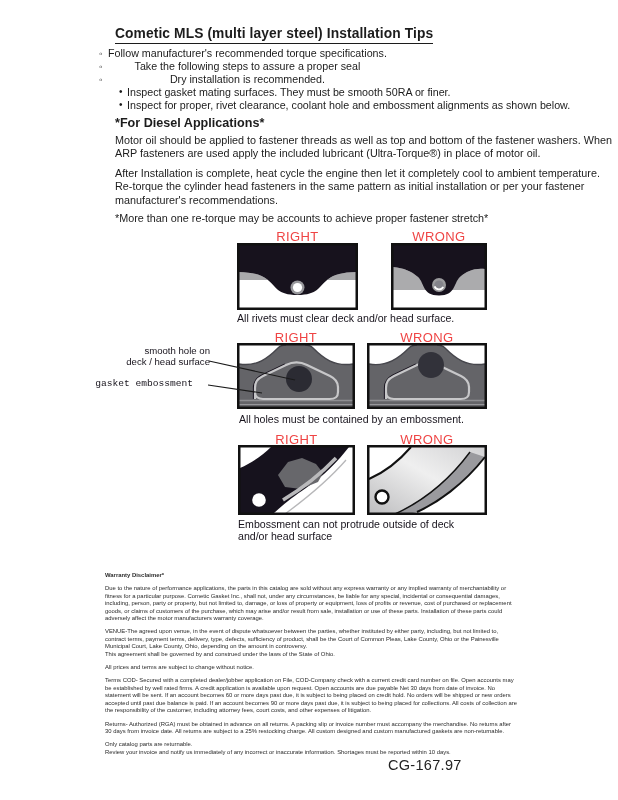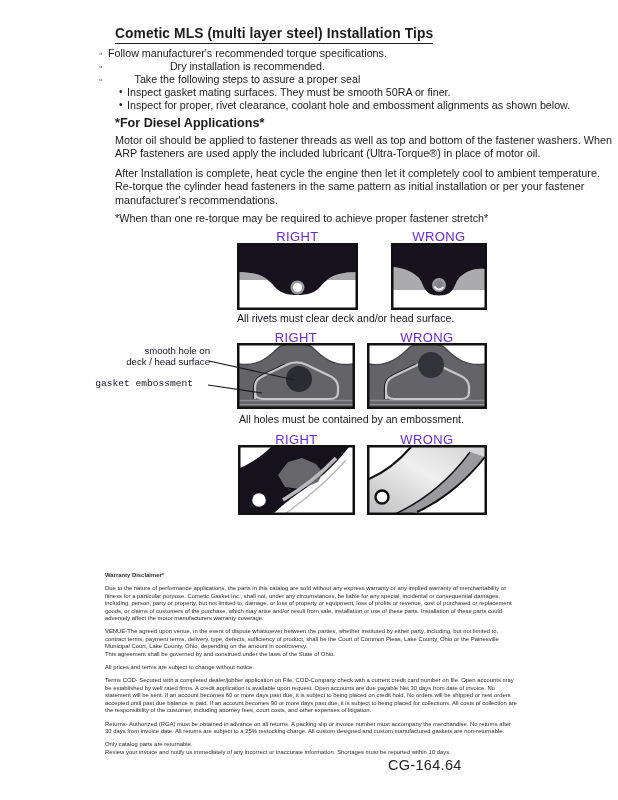"Dry installation is recommended." div.bullet { order: before "Take the following steps to" -> after "Take the following steps to" }
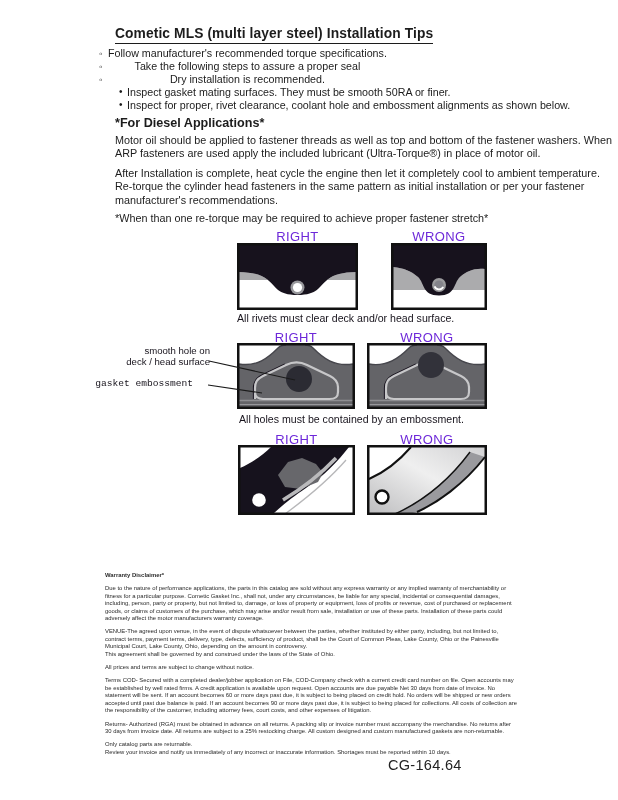"*When than one re-torque may" div.abs { text: When than one re-torque may be required -> More than one re-torque may be accounts }
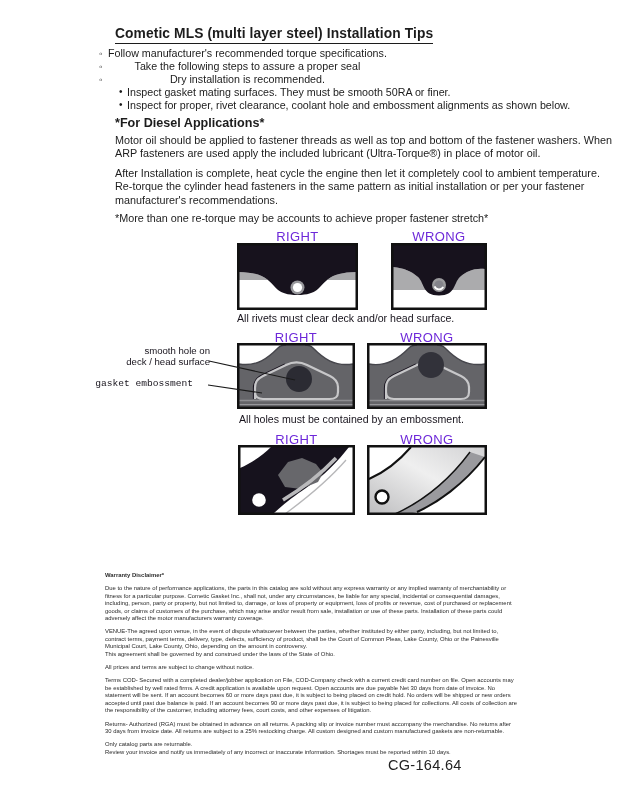"RIGHT" .fig-label { color: #6d28d9 -> #ef4444 }
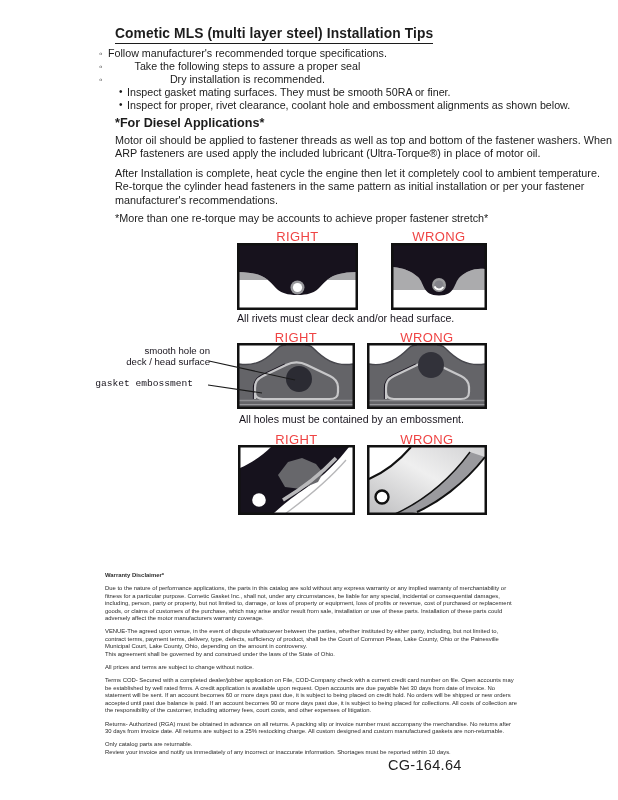"Embossment can not protrude outside" div.abs { html: none -> <div>Embossment can not protrude outside of deck and/or head surface</div> }
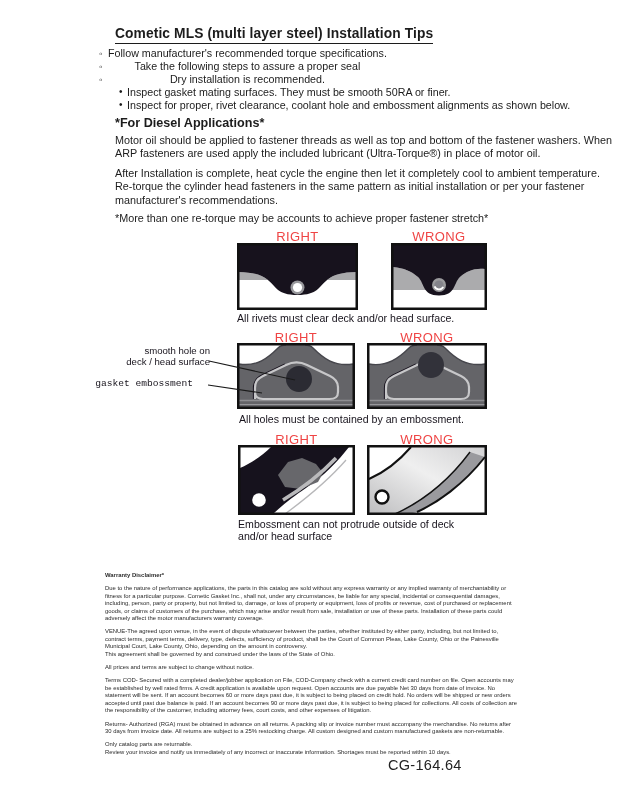"CG-164.64" div.abs { text: CG-164.64 -> CG-167.97 }
